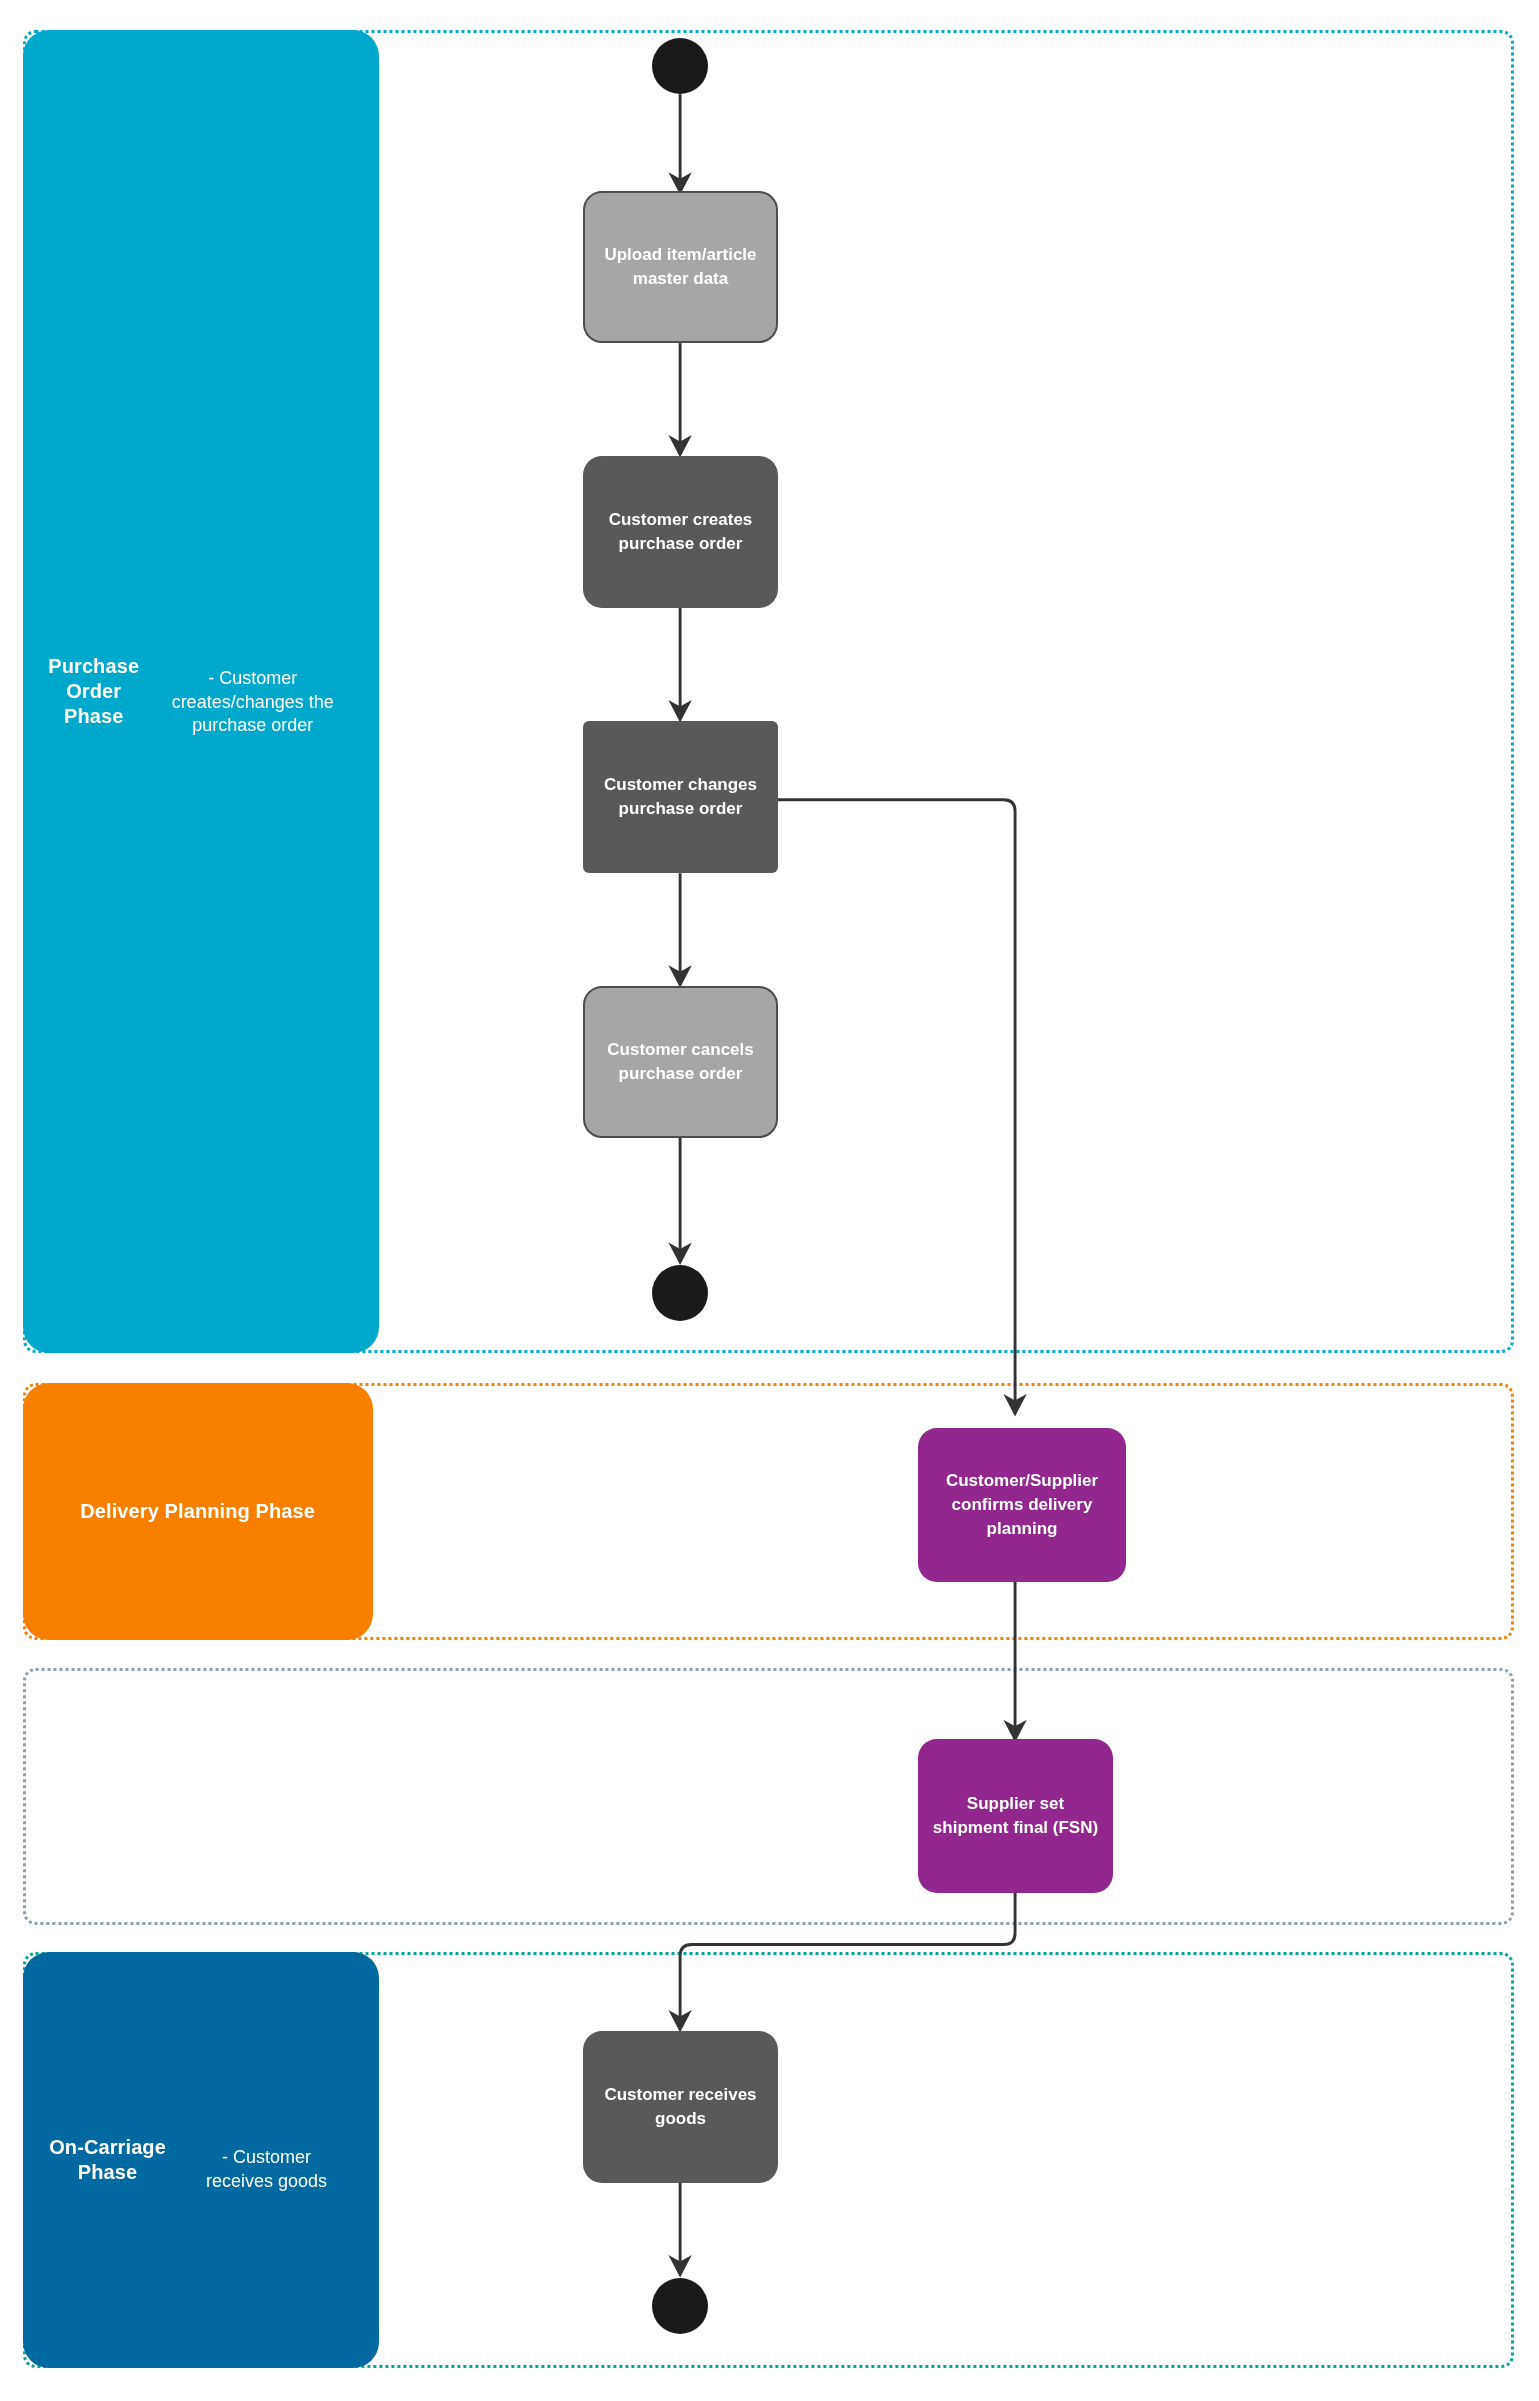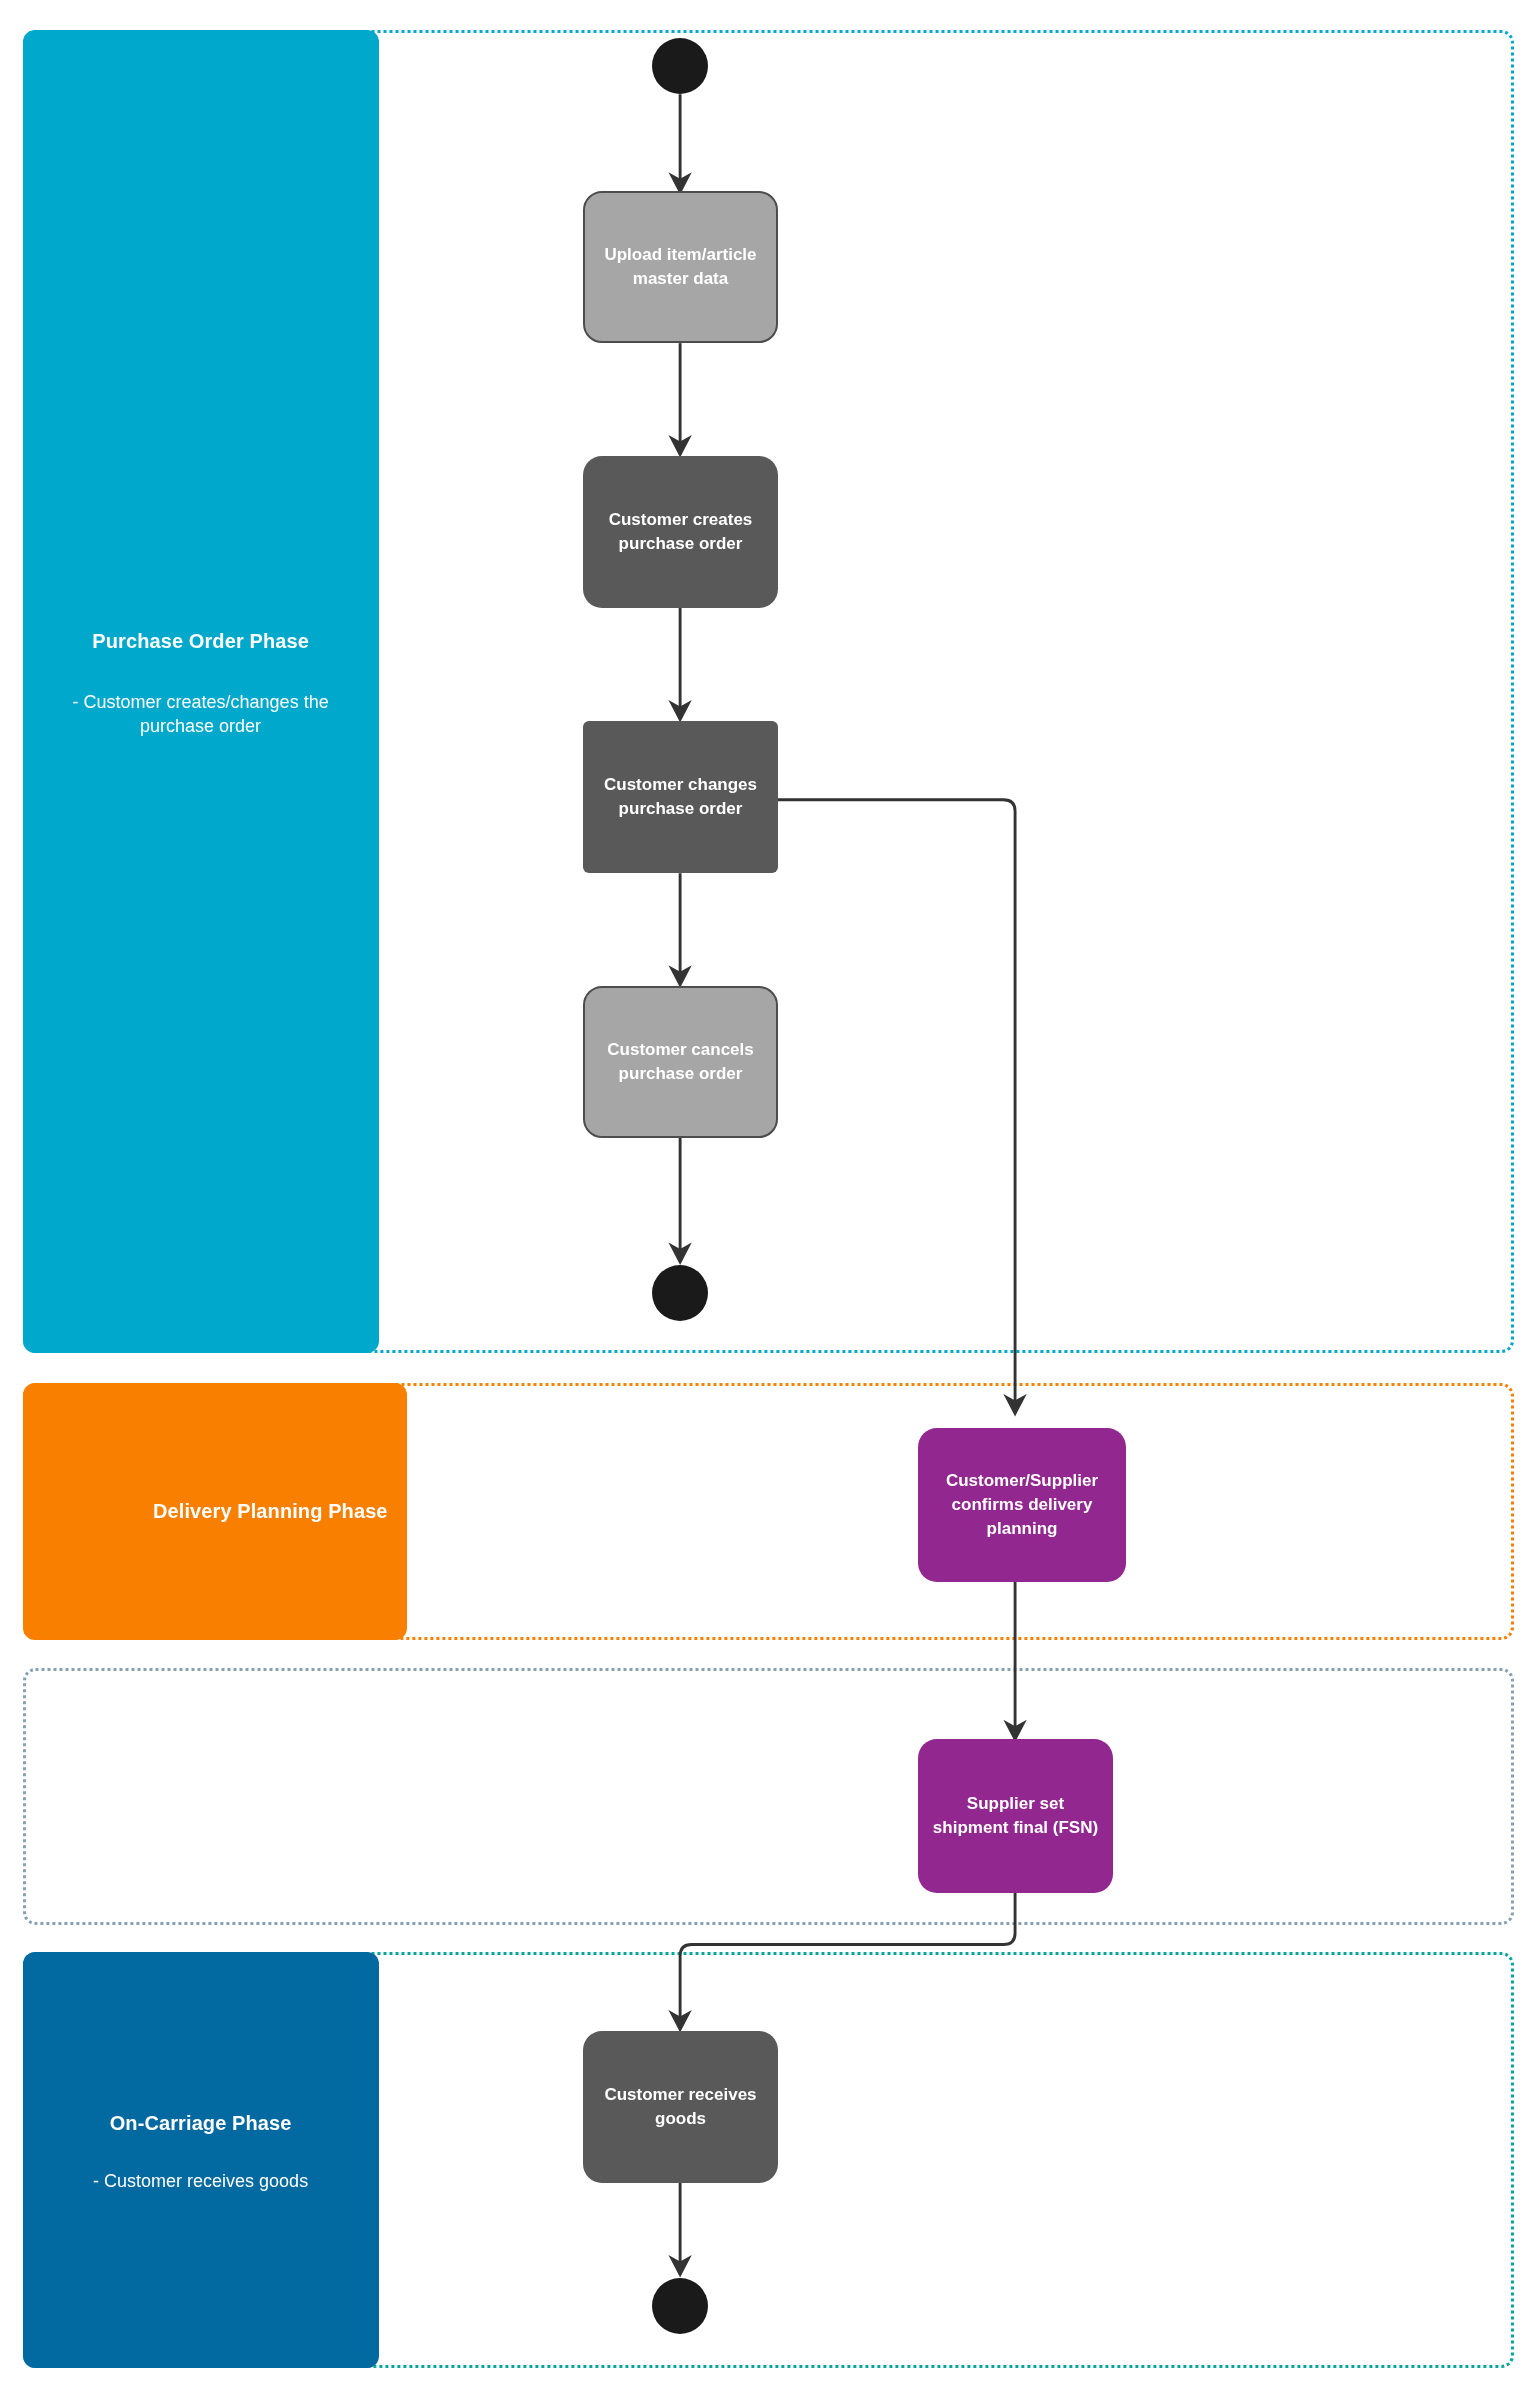"Purchase Order Phase" .lane-header { border-radius: 12px -> 26px; flex-direction: column -> row }
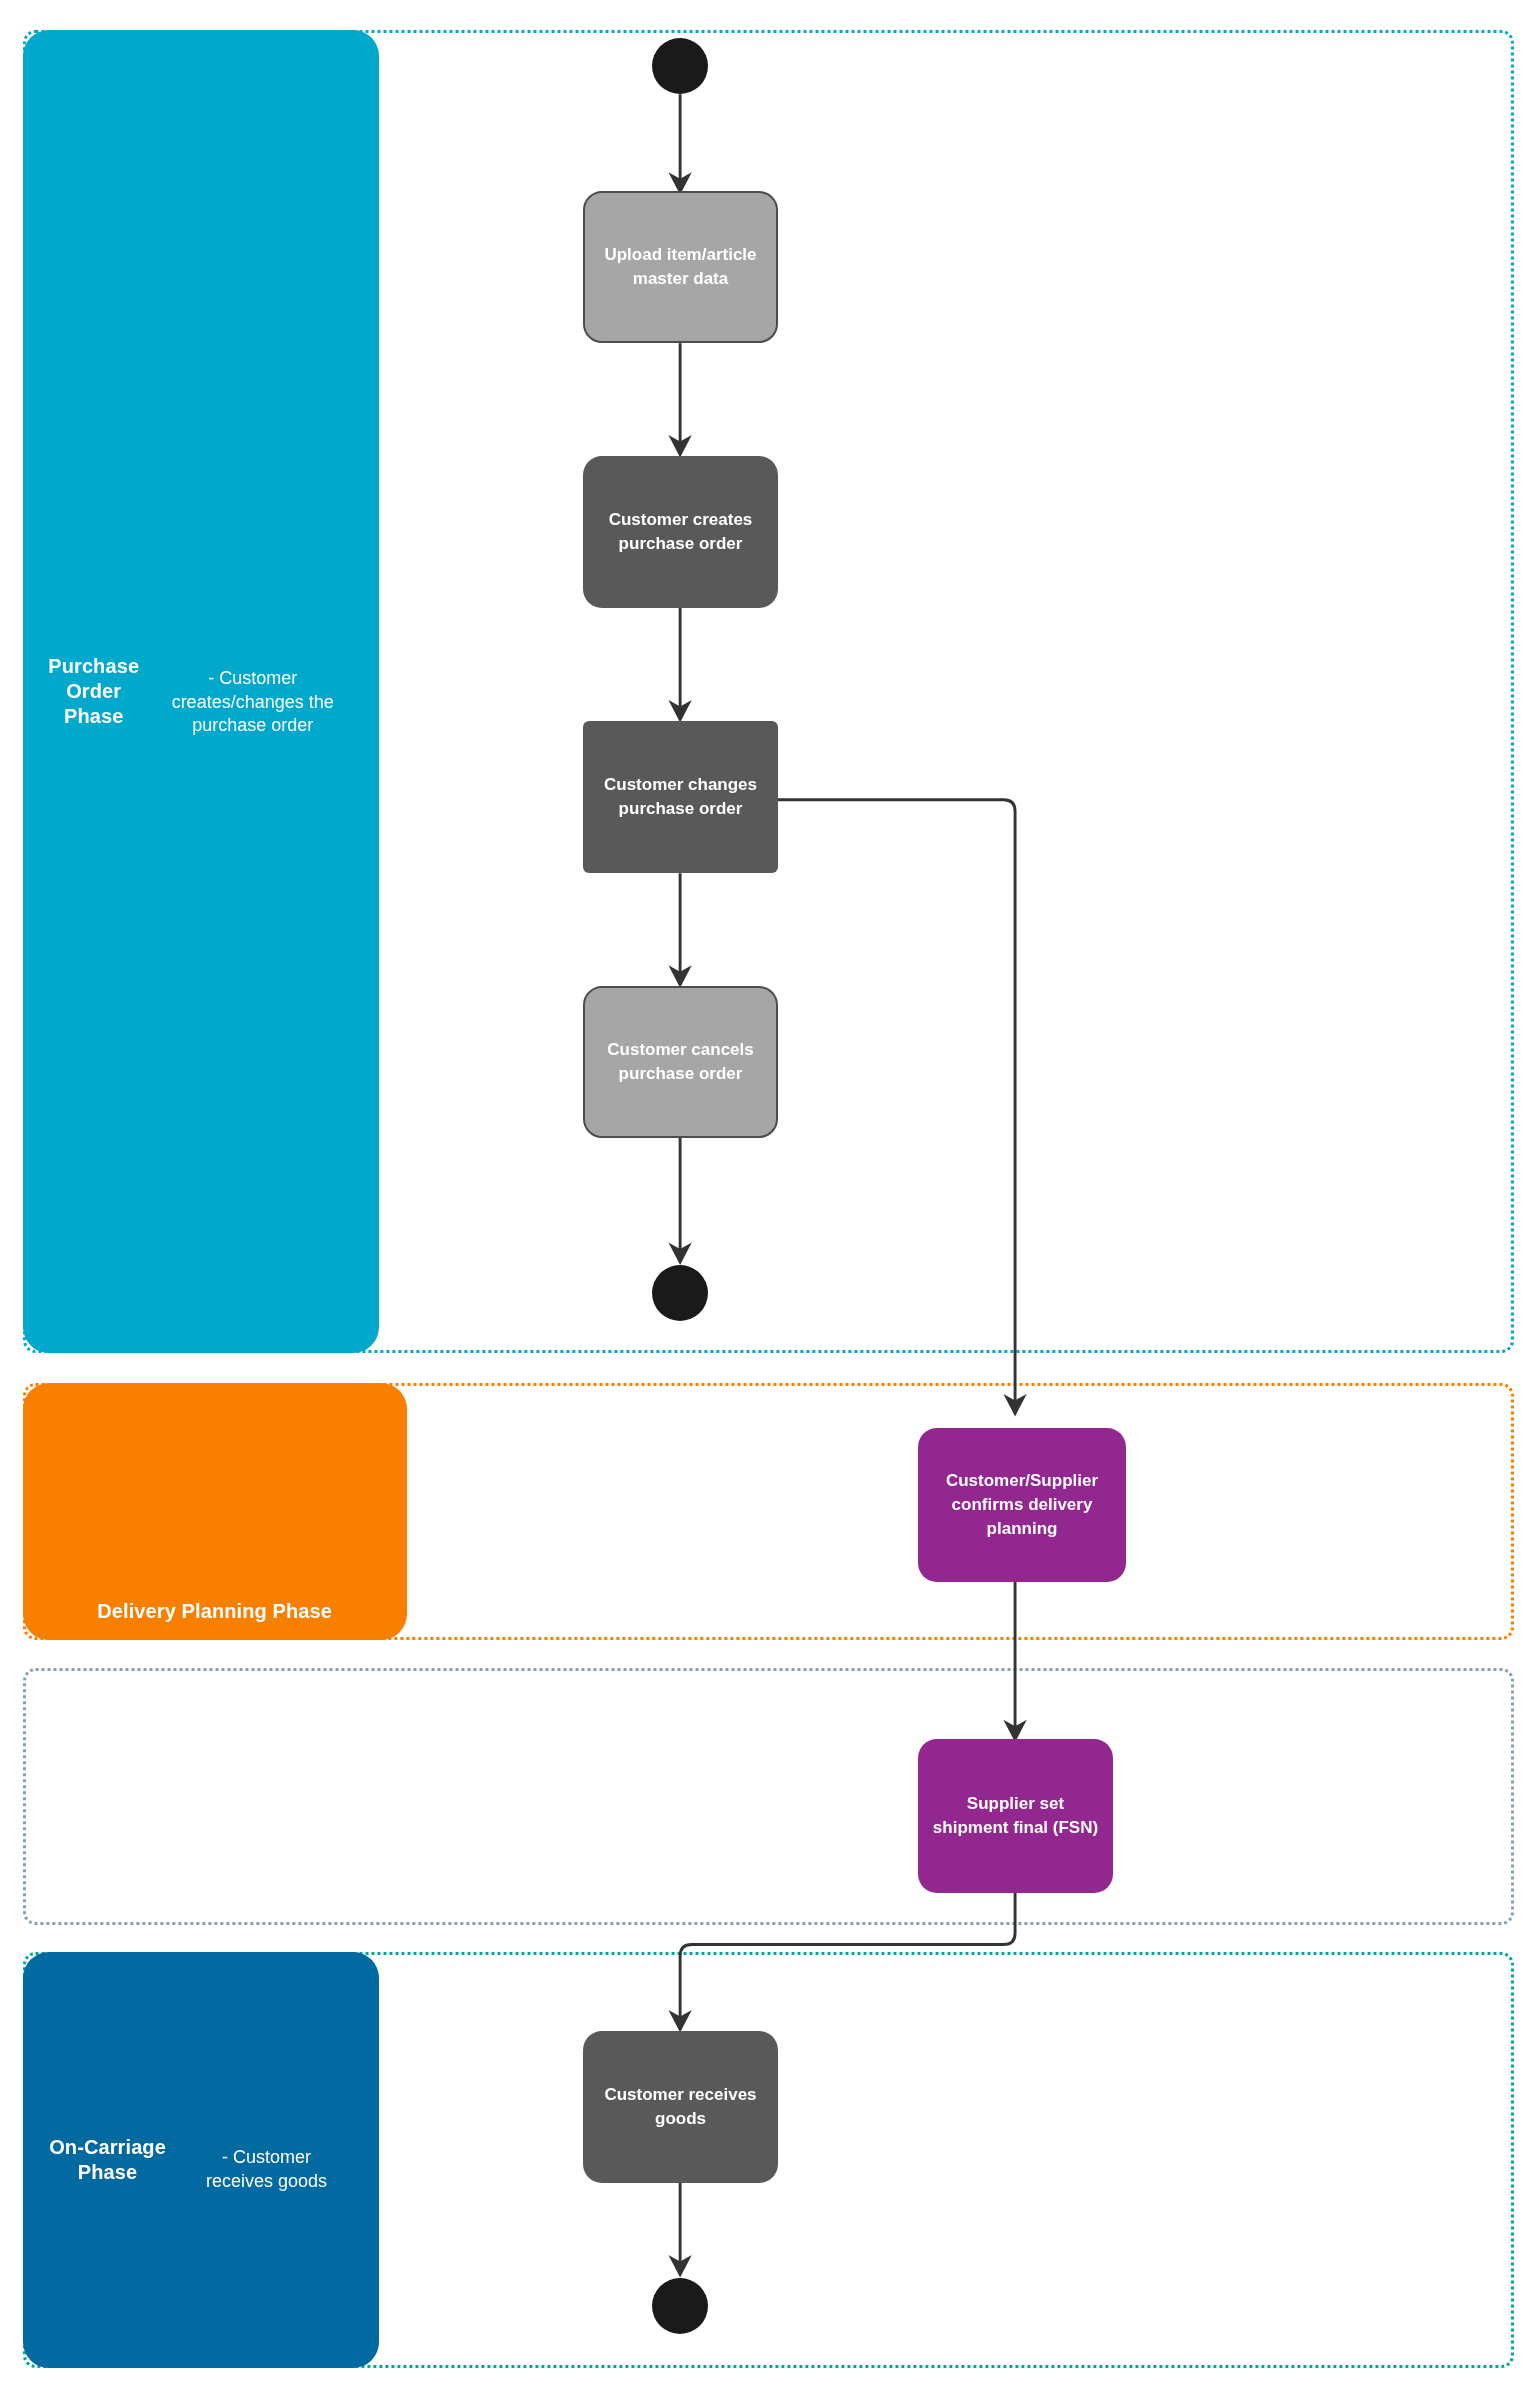"Delivery Planning Phase" div.lane-header { align-items: flex-end -> none; width: 384px -> 350px }
